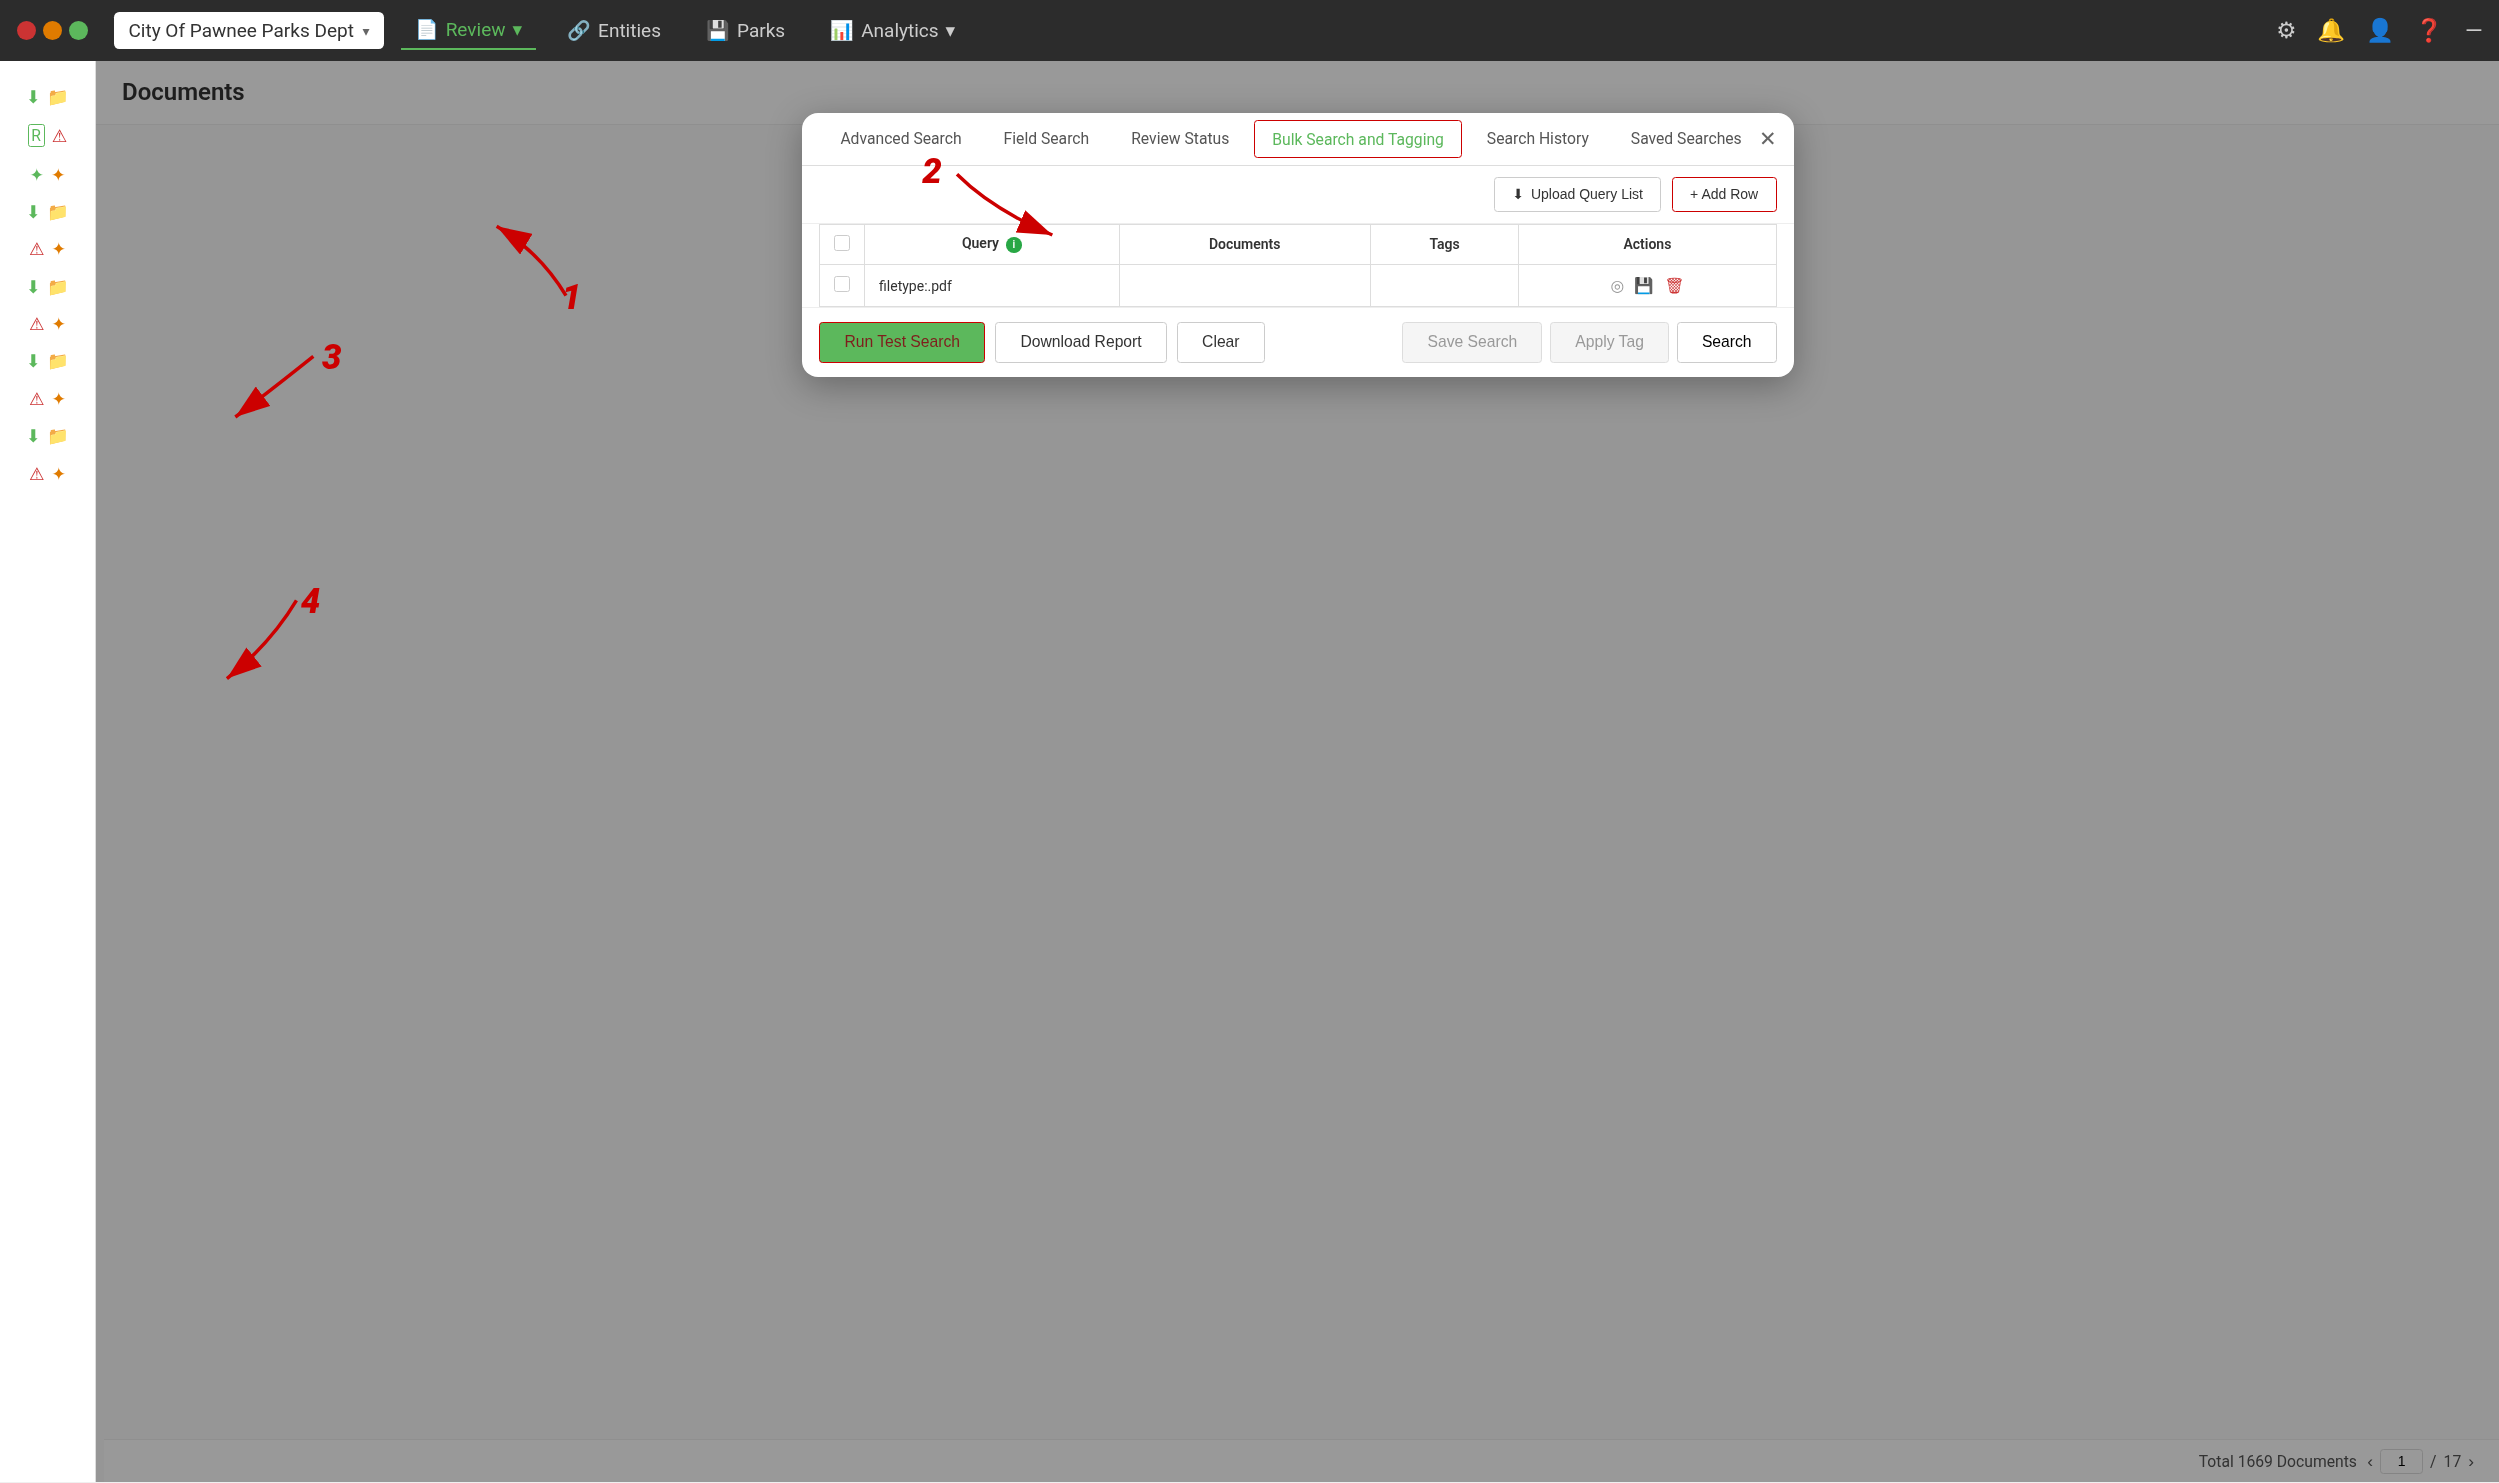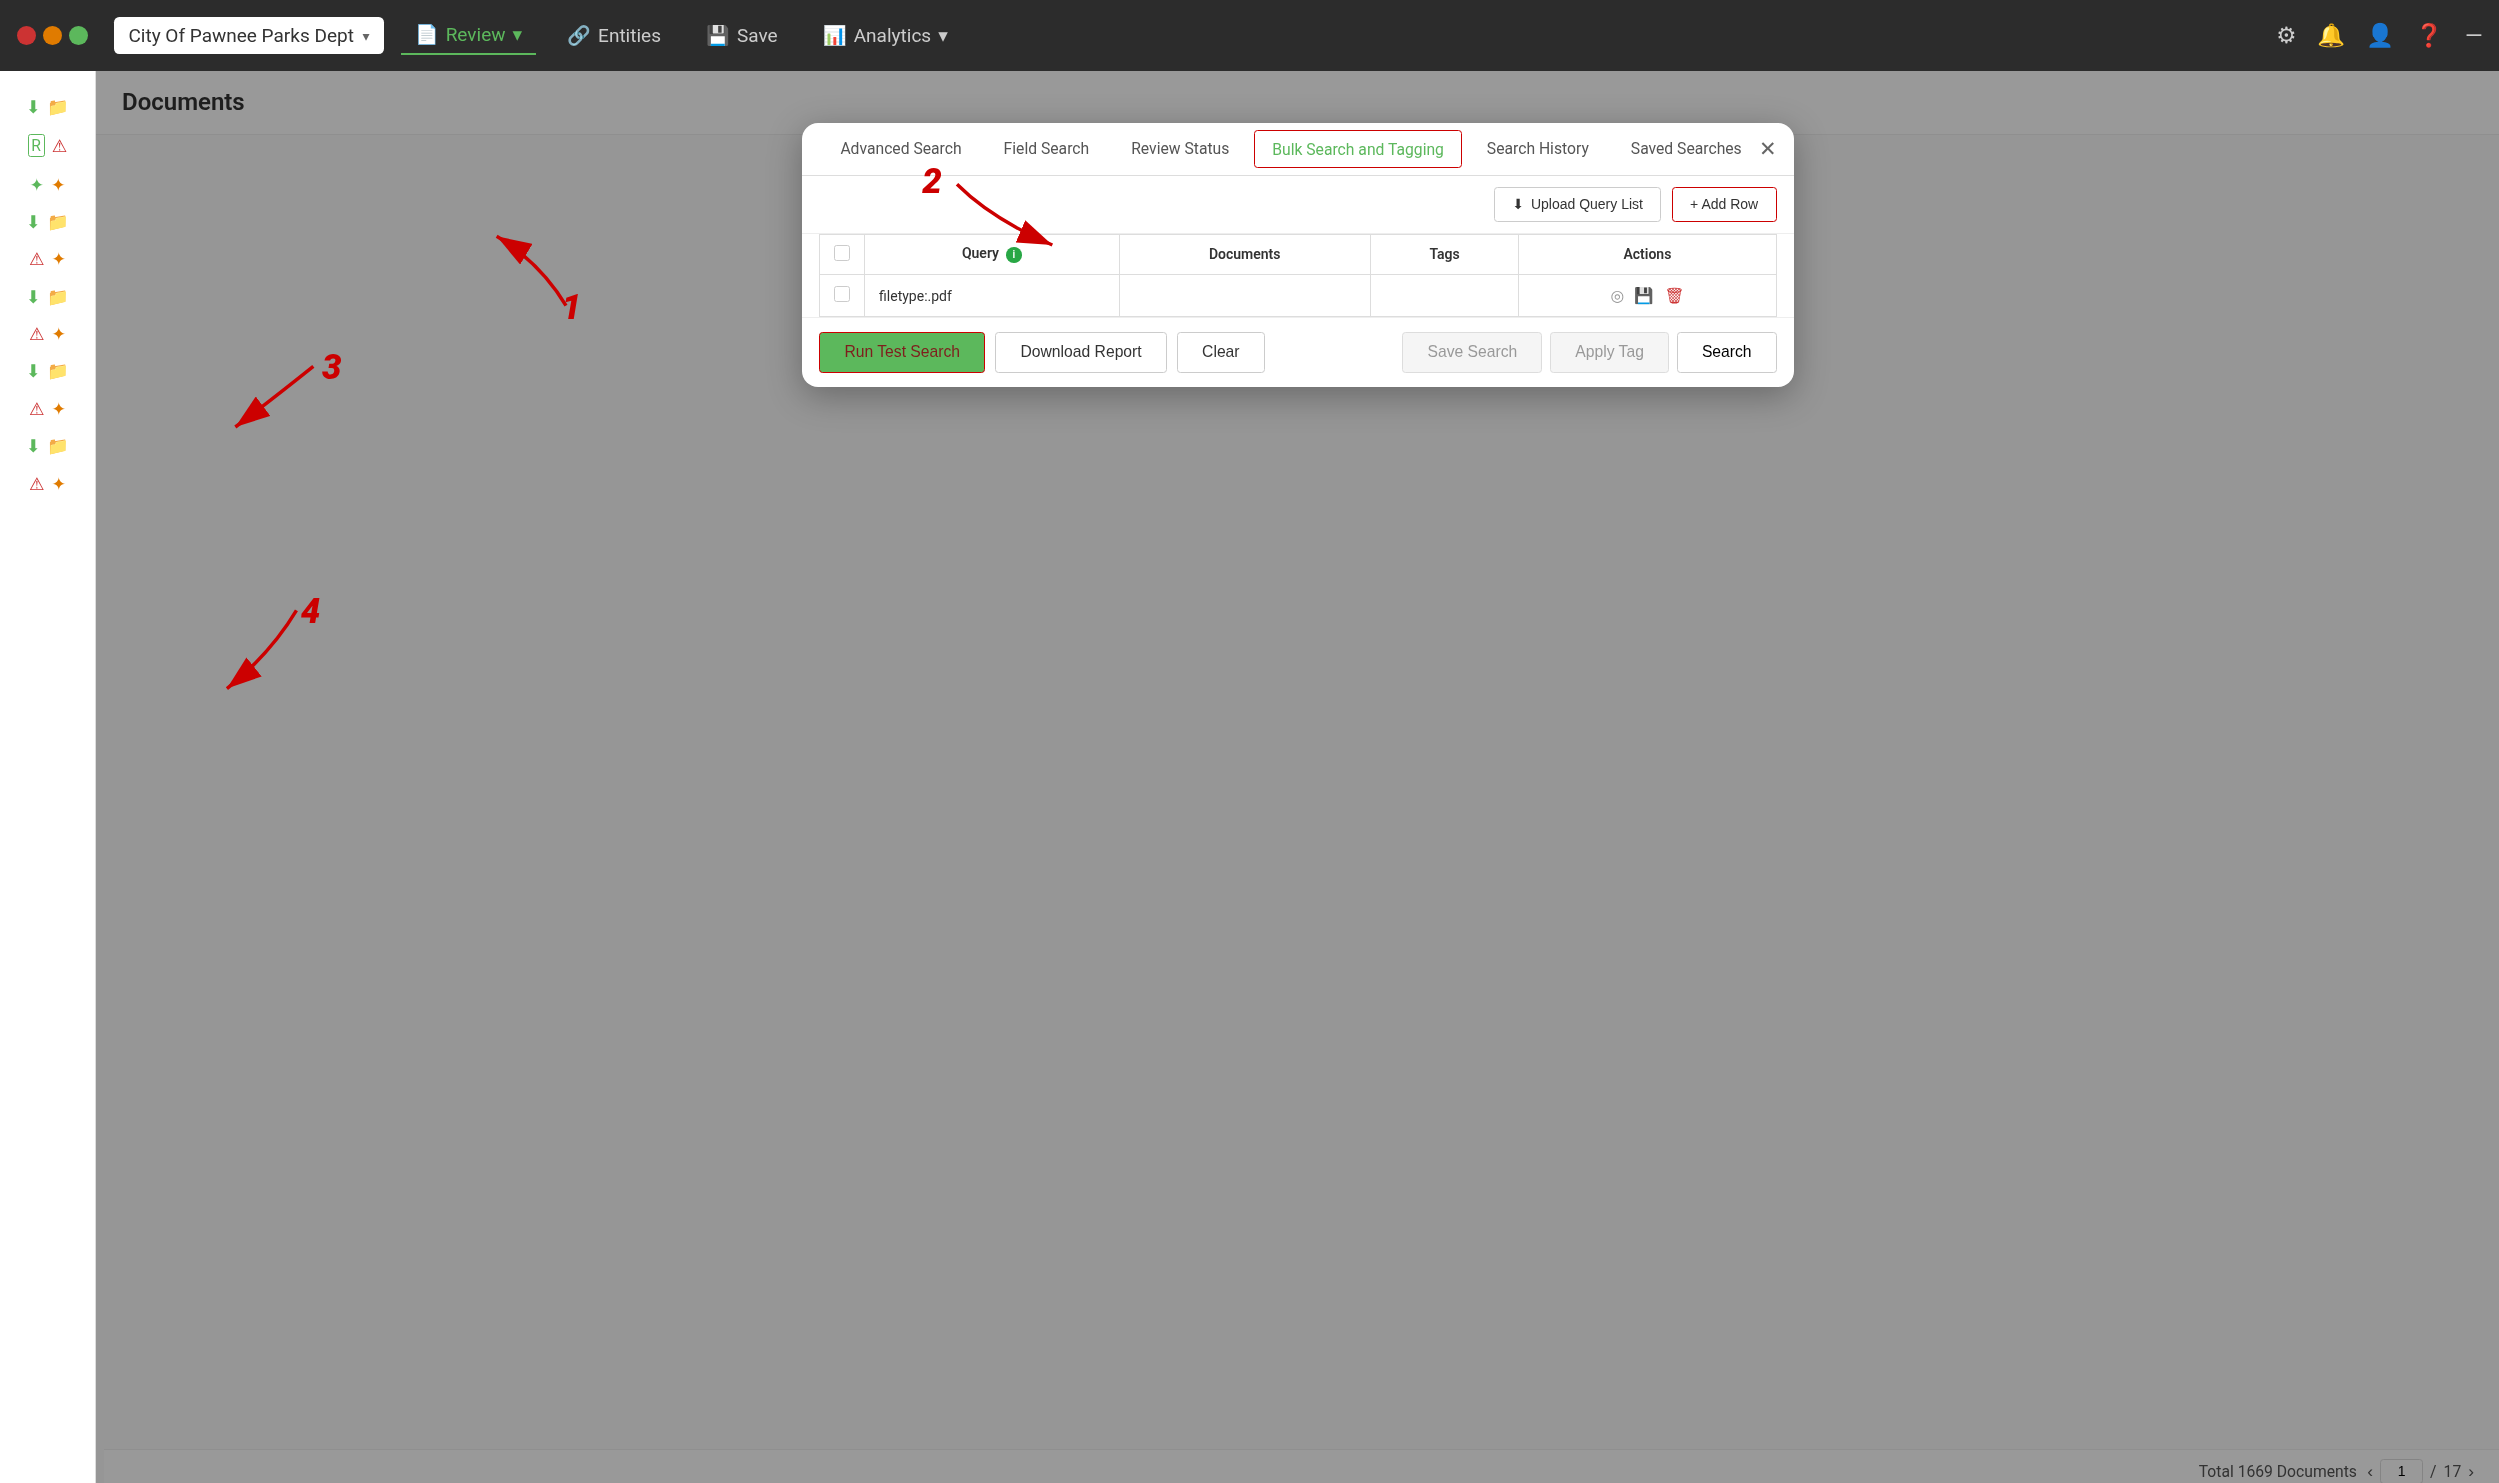"City Of Pawnee Parks Dept" .top-nav { height: 71px -> 61px }
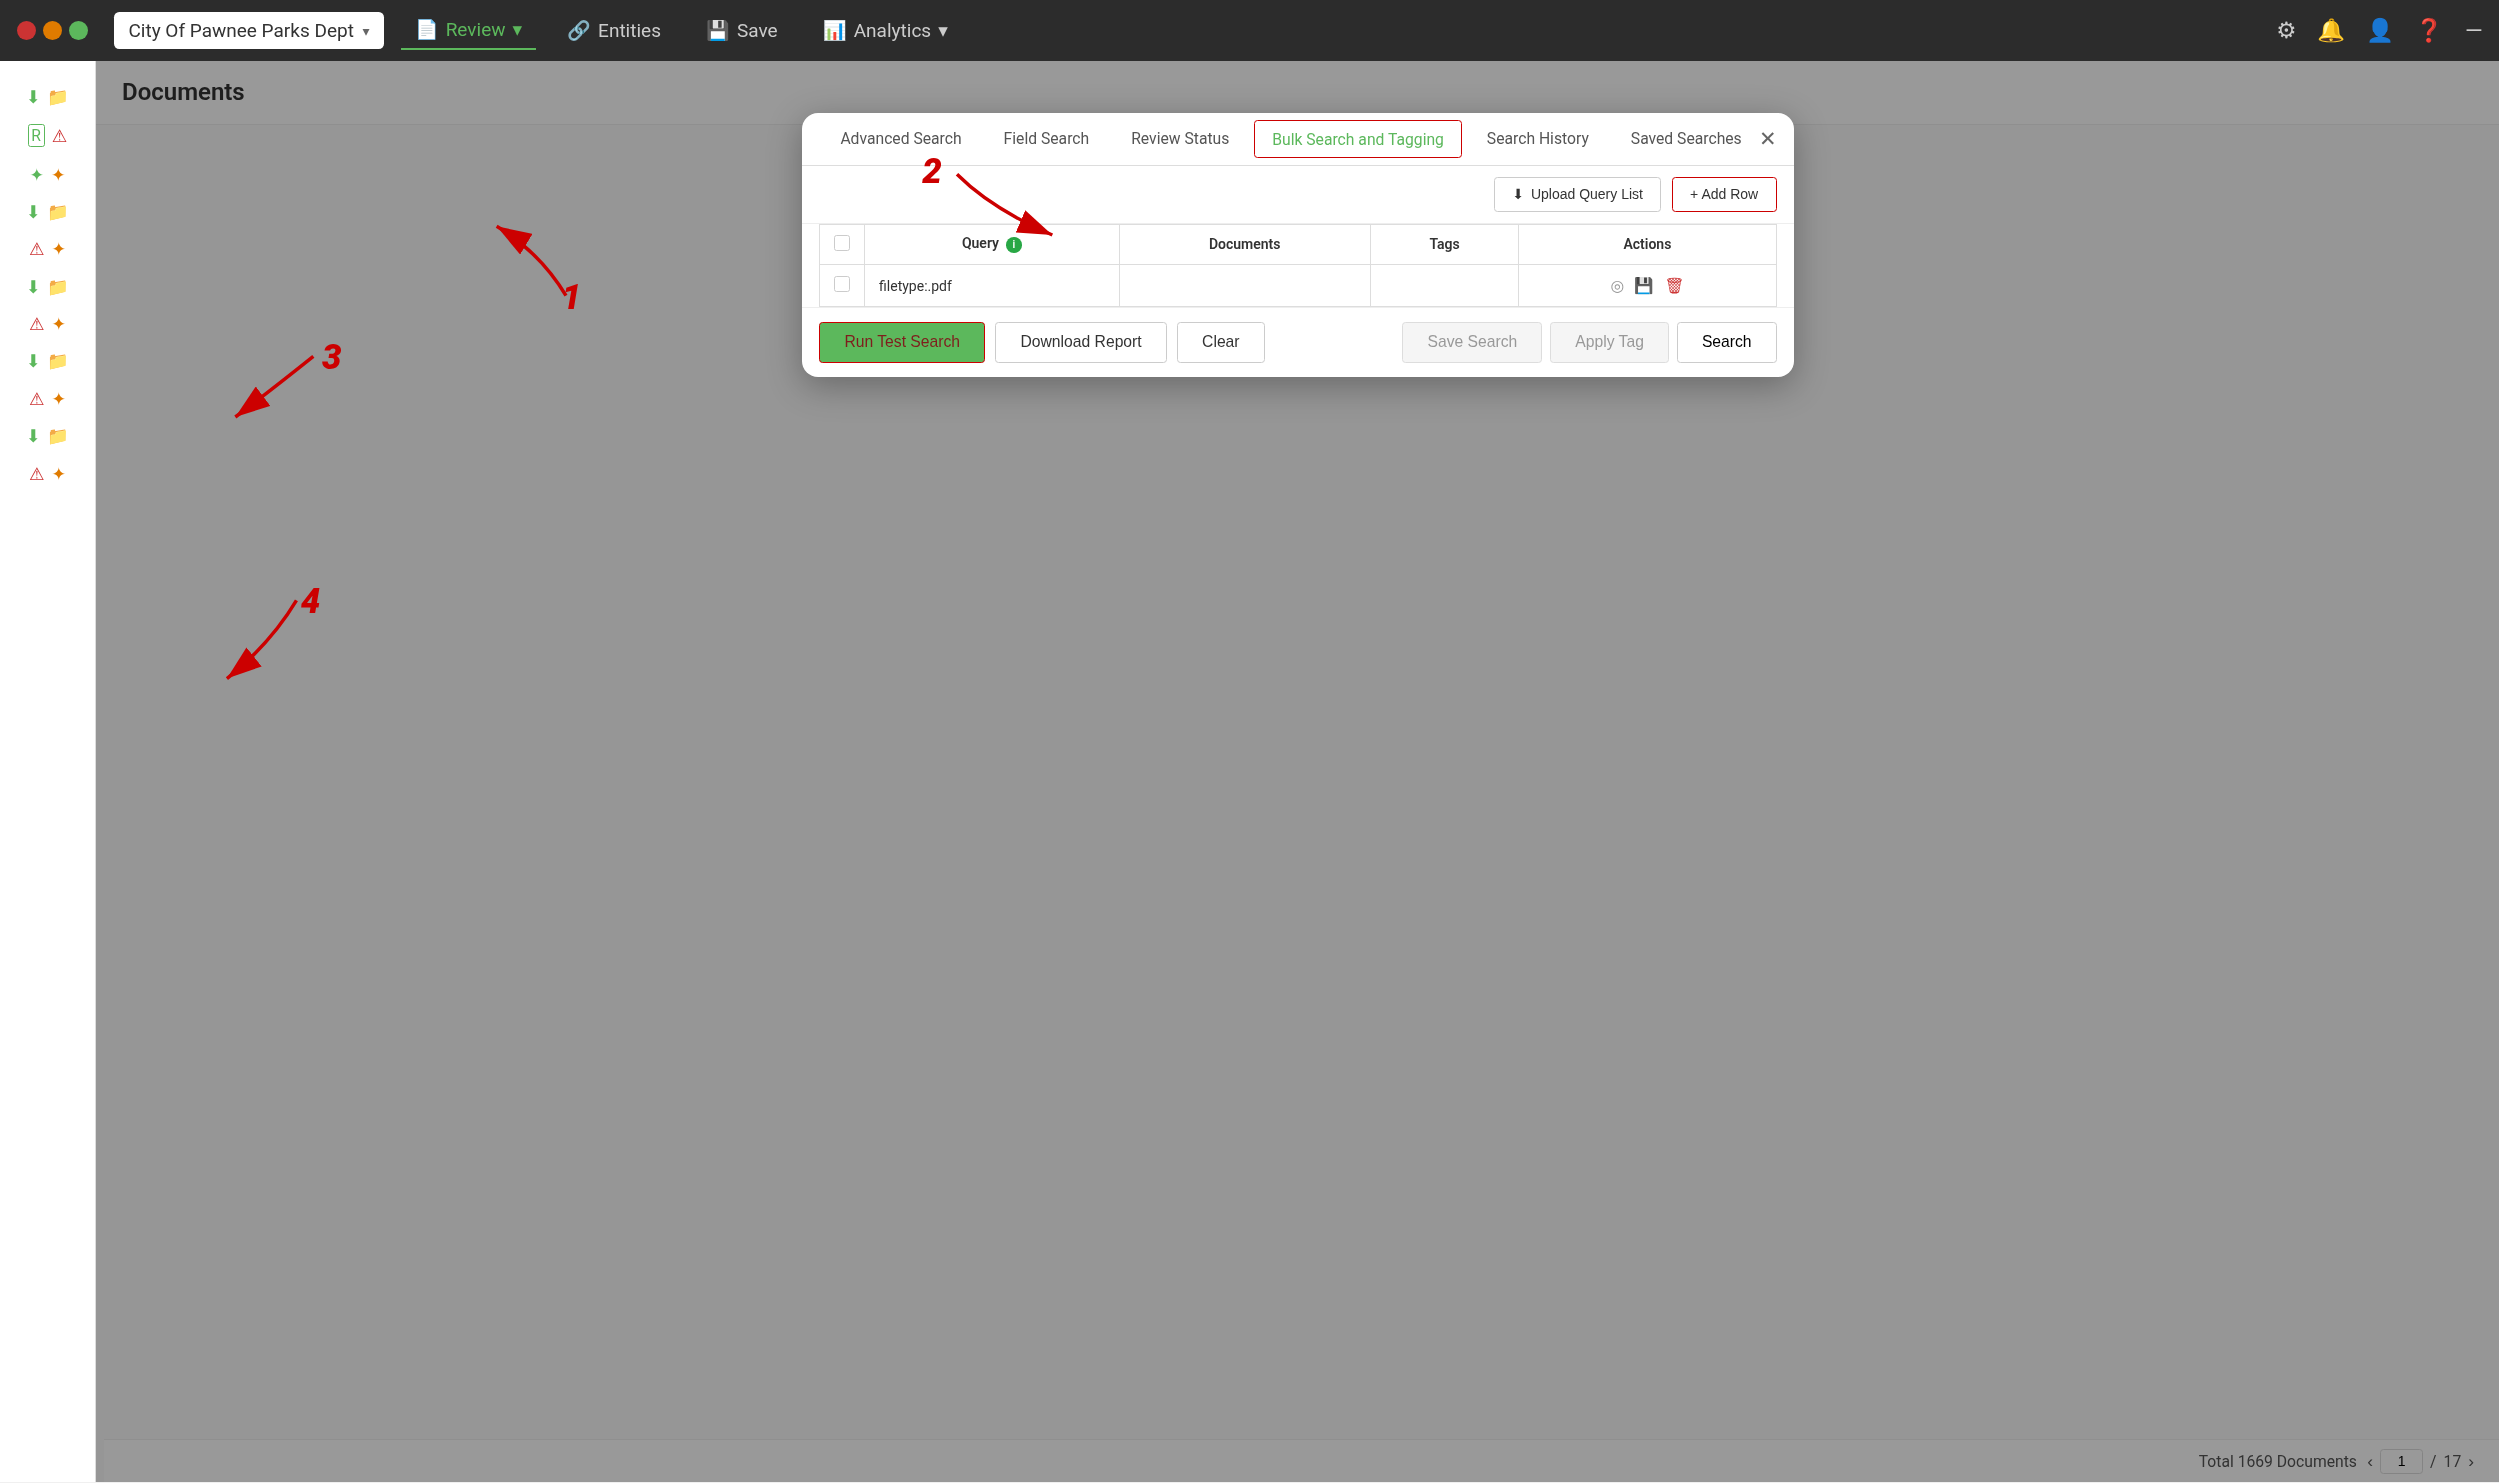"Save" span { text: Save -> Parks }
